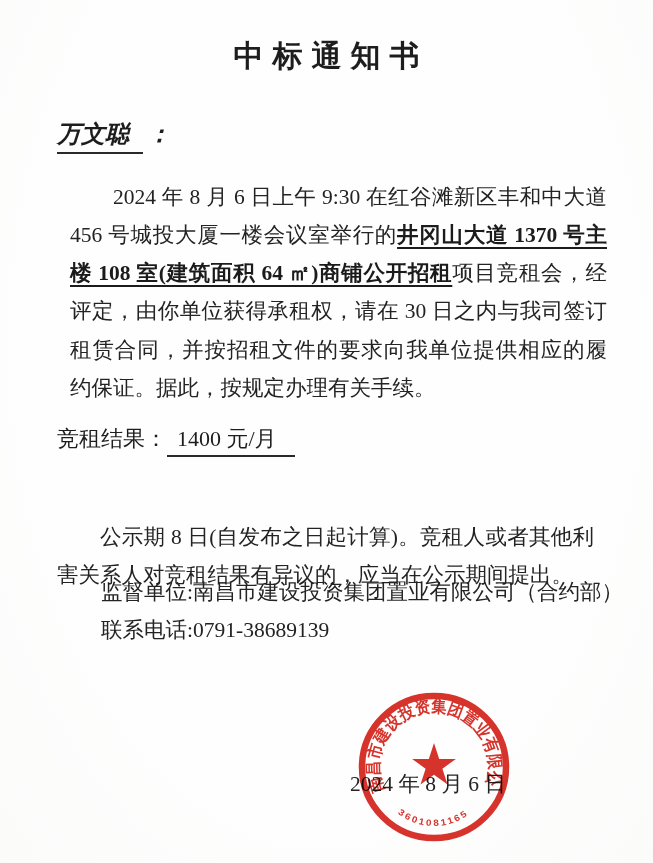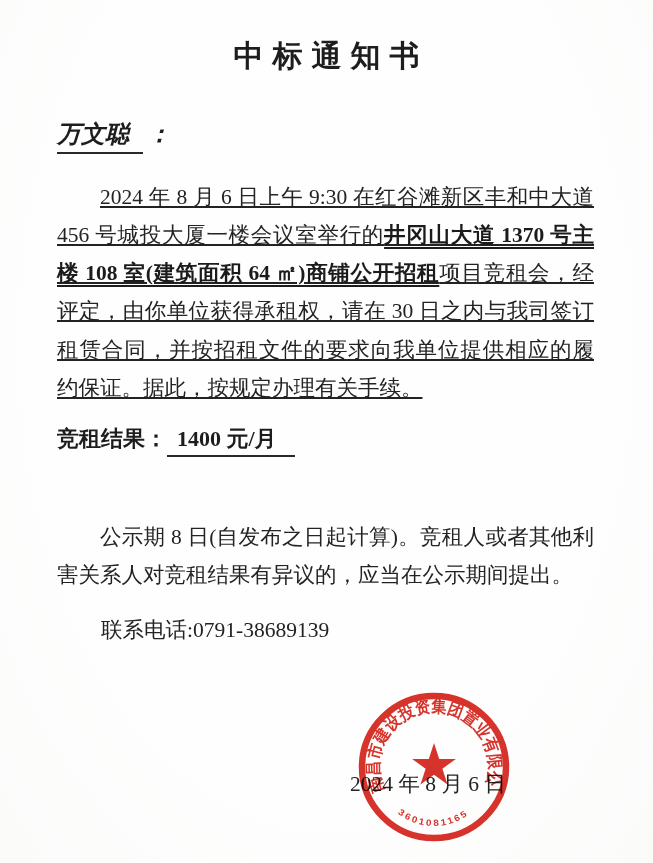"2024 年 8 月 6 日上午" .para1 { left: 57px -> 70px; text-decoration: underline -> none }
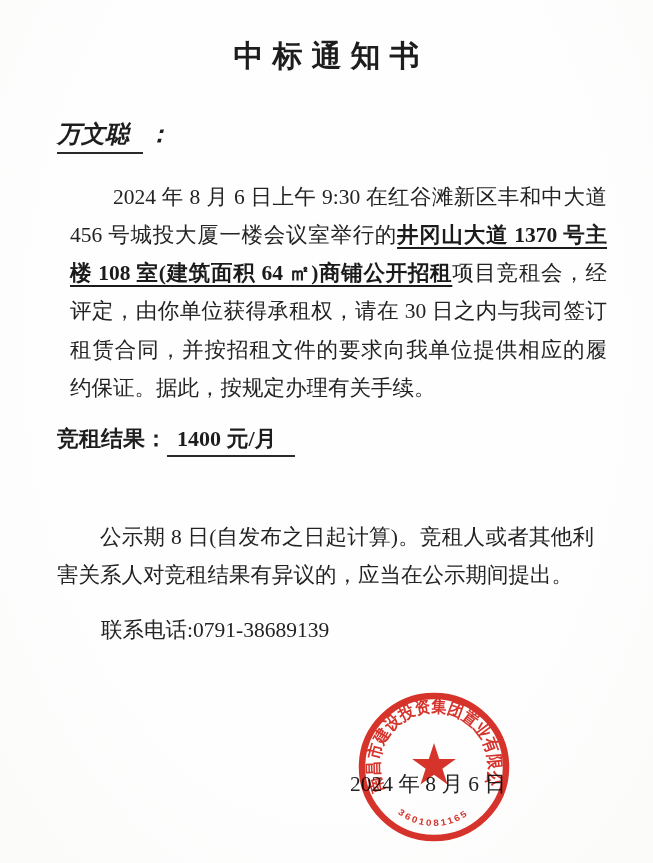"竞租结果： 1400 元/月" .result { font-weight: bold -> normal }
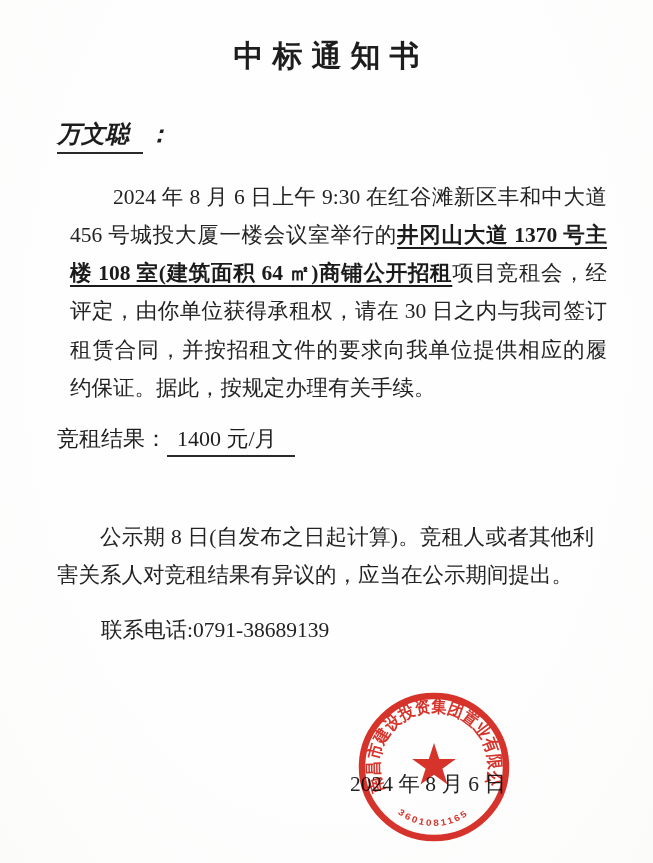"监督单位:南昌市建设投资集团置业有限公司（合约部）" div.supervisor { html: none -> <div>监督单位:南昌市建设投资集团置业有限公司（合约部）</div> }
